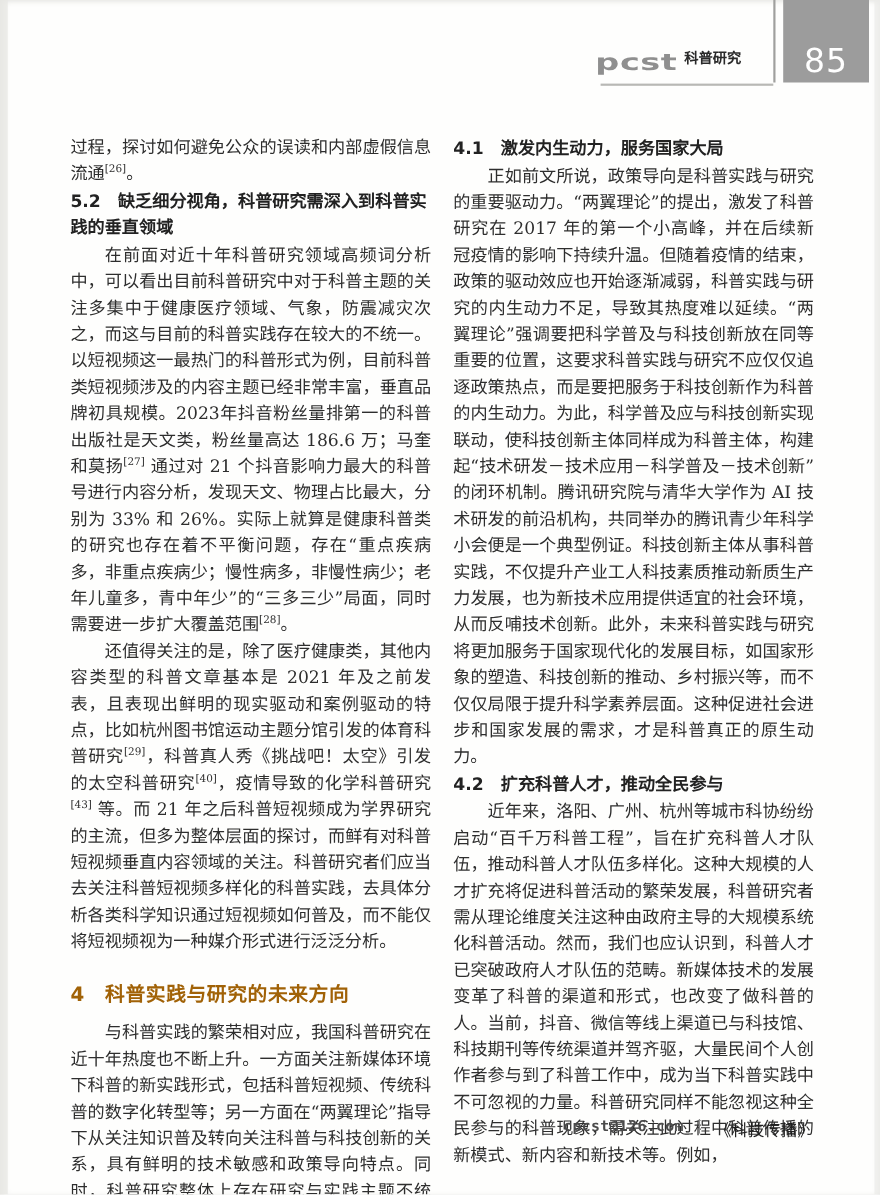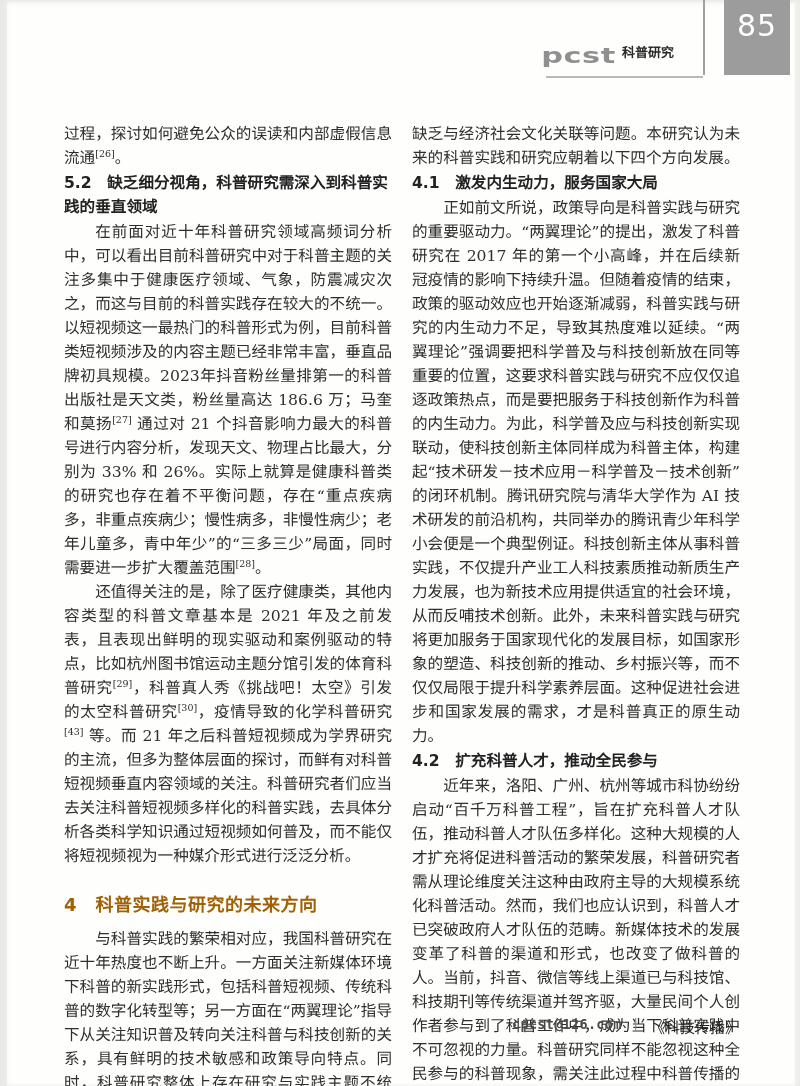"85" .page-num-box { padding-bottom: 32px -> 2px; width: 66px -> 78px }
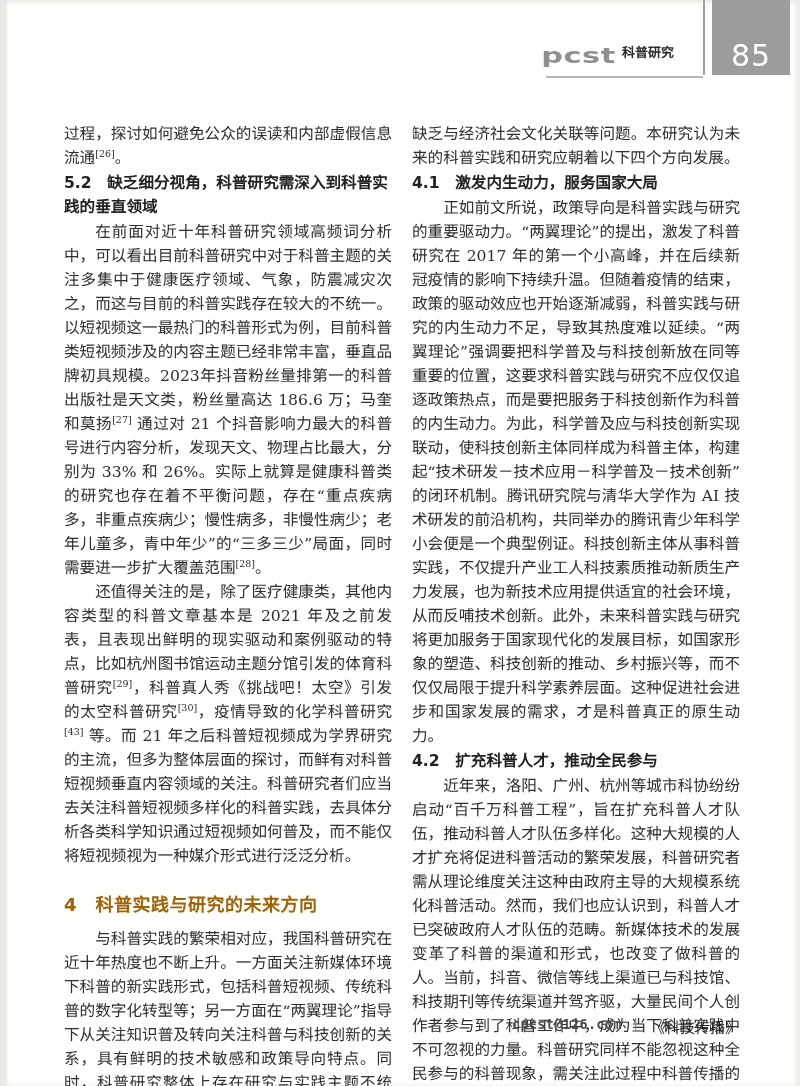"缺乏与经济社会文化关联等问题。本研究认为未来的科普实践和研究应朝着以下四个方向发" p.cont { html: <p>缺乏与经济社会文化关联等问题。本研究认为未来的科普实践和研究应朝着以下四个方向发展。</p> -> none }
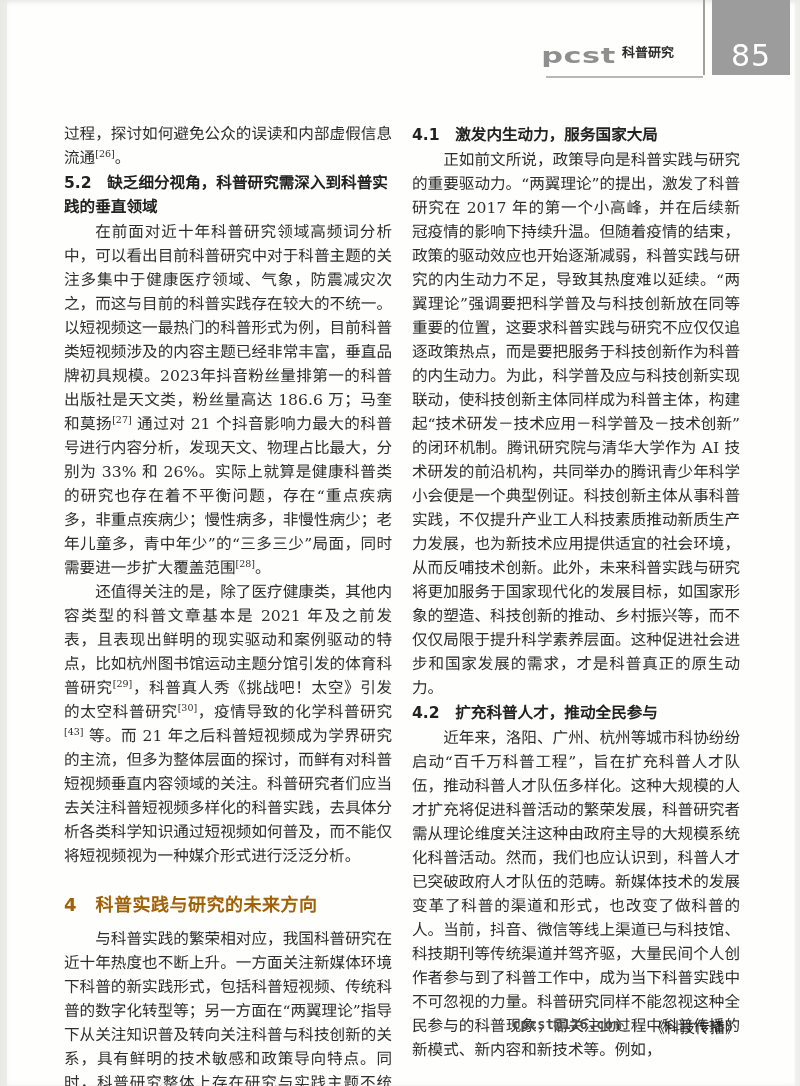"[30]" sup { text: 30 -> 40 }
